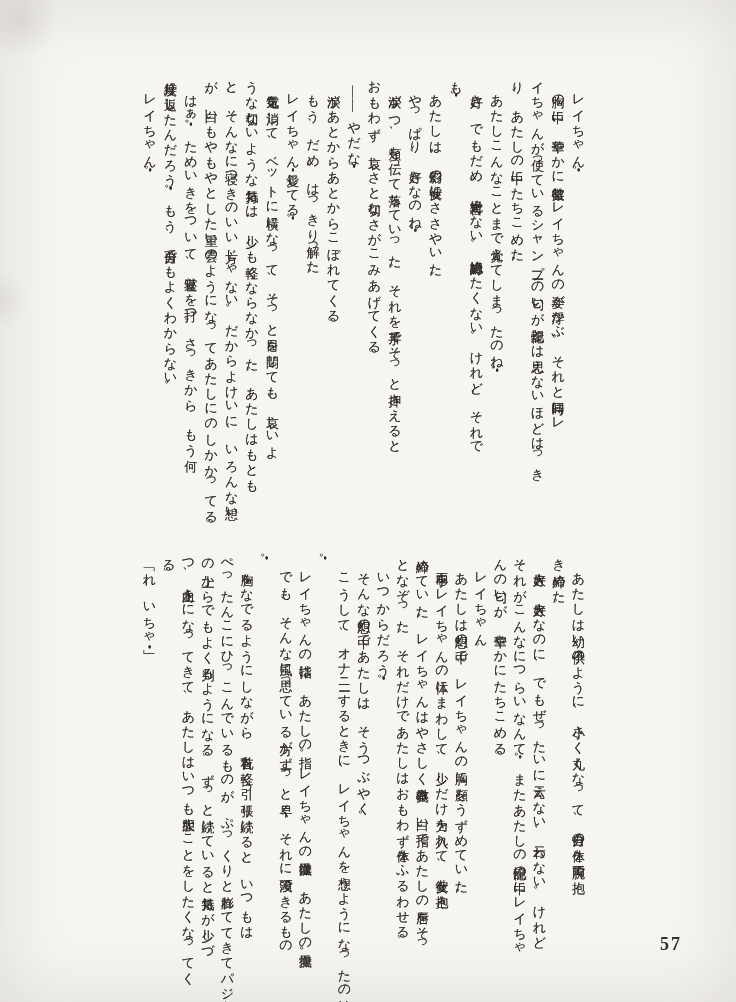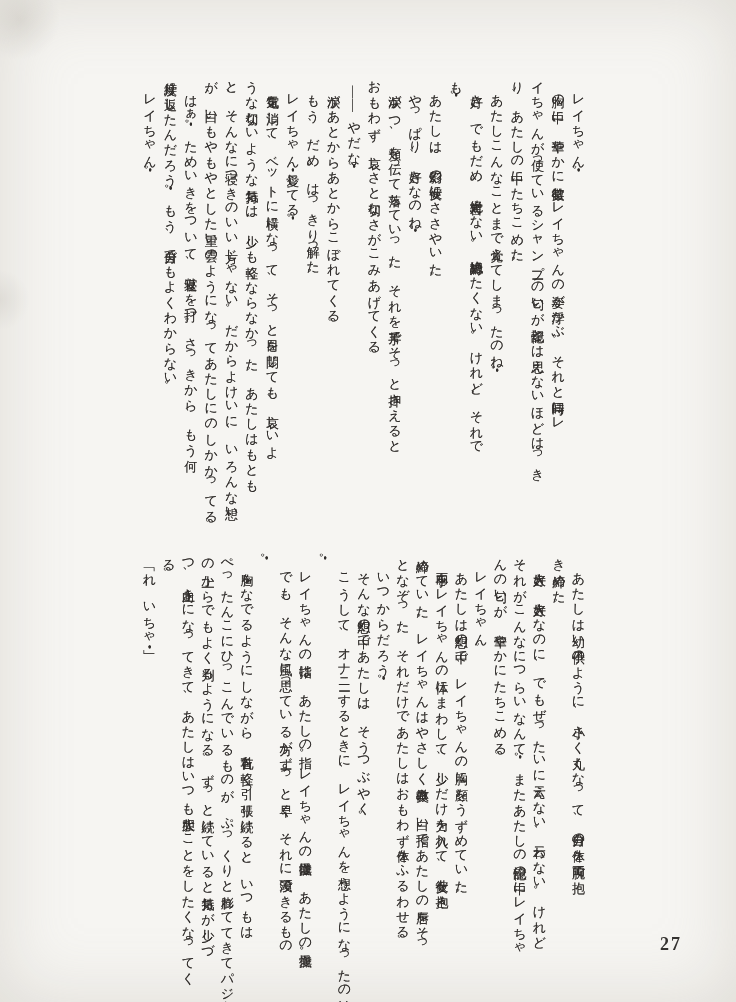"27" div.page-number { text: 27 -> 57 }
